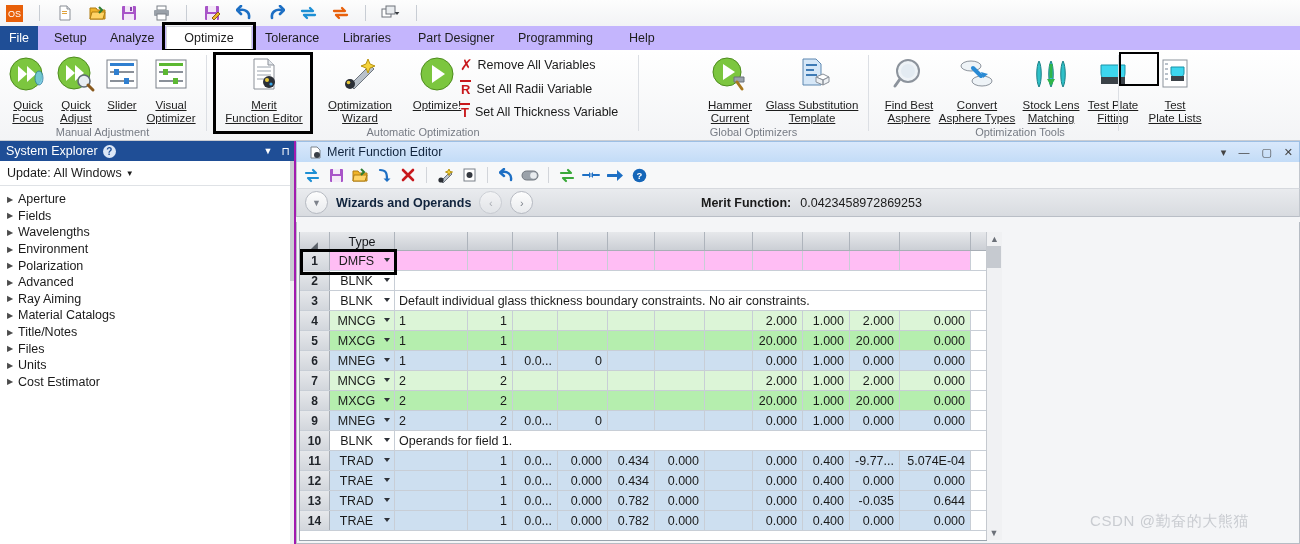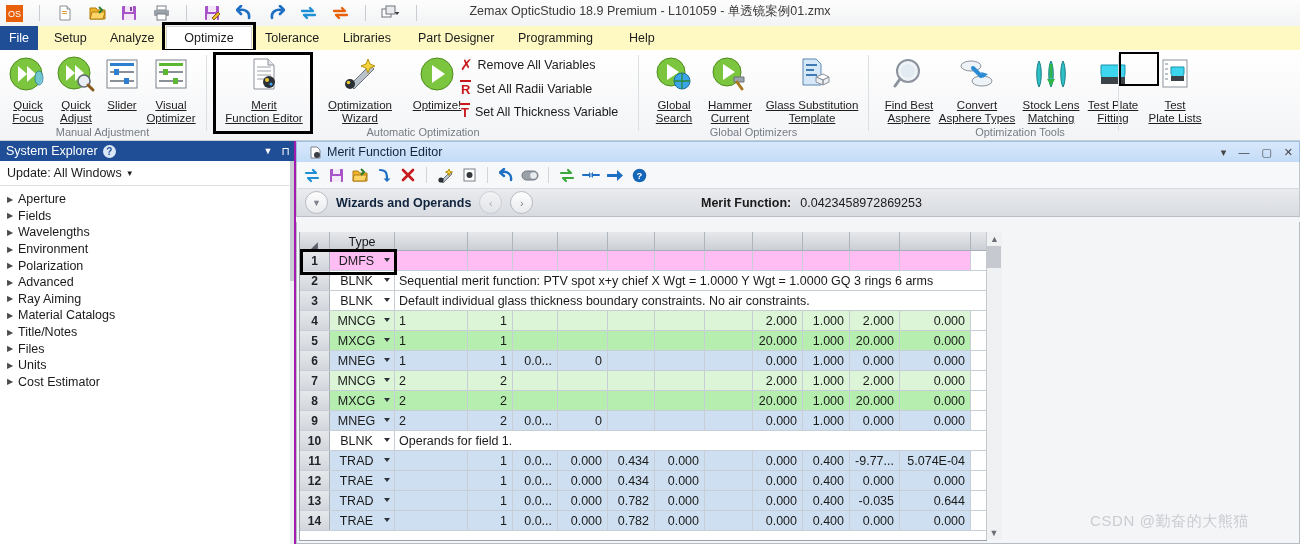"Zemax OpticStudio 18.9 Premium -" div.app-title { html: <div>Zemax OpticStudio 18.9 Premium - L101059 - 单透镜案例01.zmx</div> -> none }
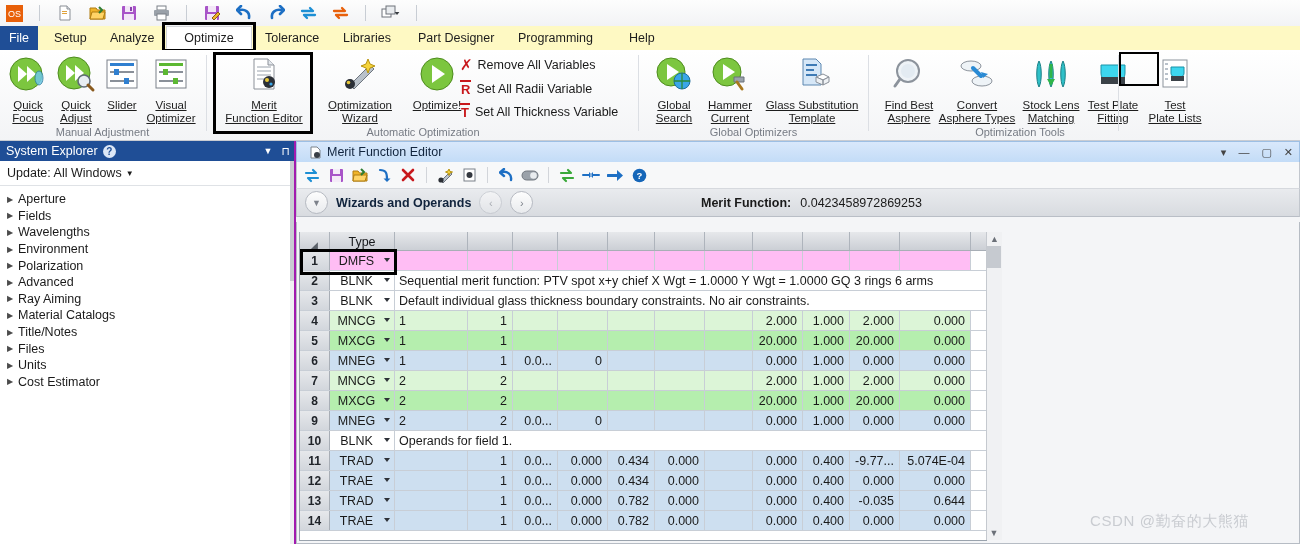"File" .menubar { background: #fef9c3 -> #c4b5fd }
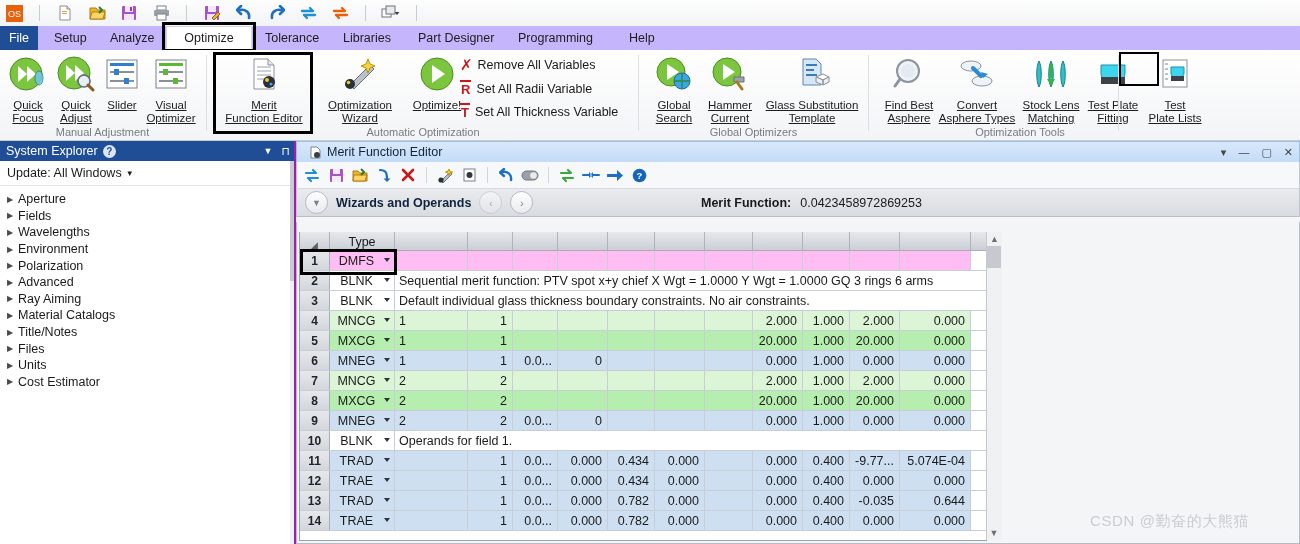"Global" div.rbtn { html: <div> <div> <svg> <circle></circle> <path></path> <circle></circle> <path></path> </svg> </div> <div><span>Global</span><br><span>Search</span></div> </div> -> none }
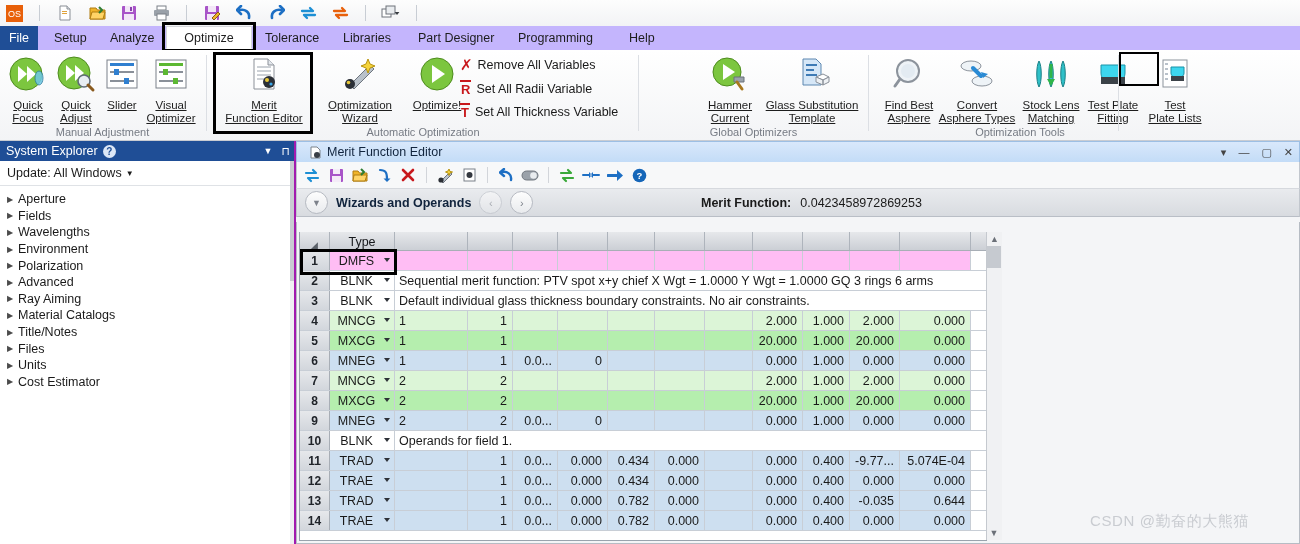"Sequential merit function: PTV spot" div.cell { html: <div>Sequential merit function: PTV spot x+y chief X Wgt = 1.0000 Y Wgt = 1.0000 GQ 3 rings 6 arms</div> -> none }
